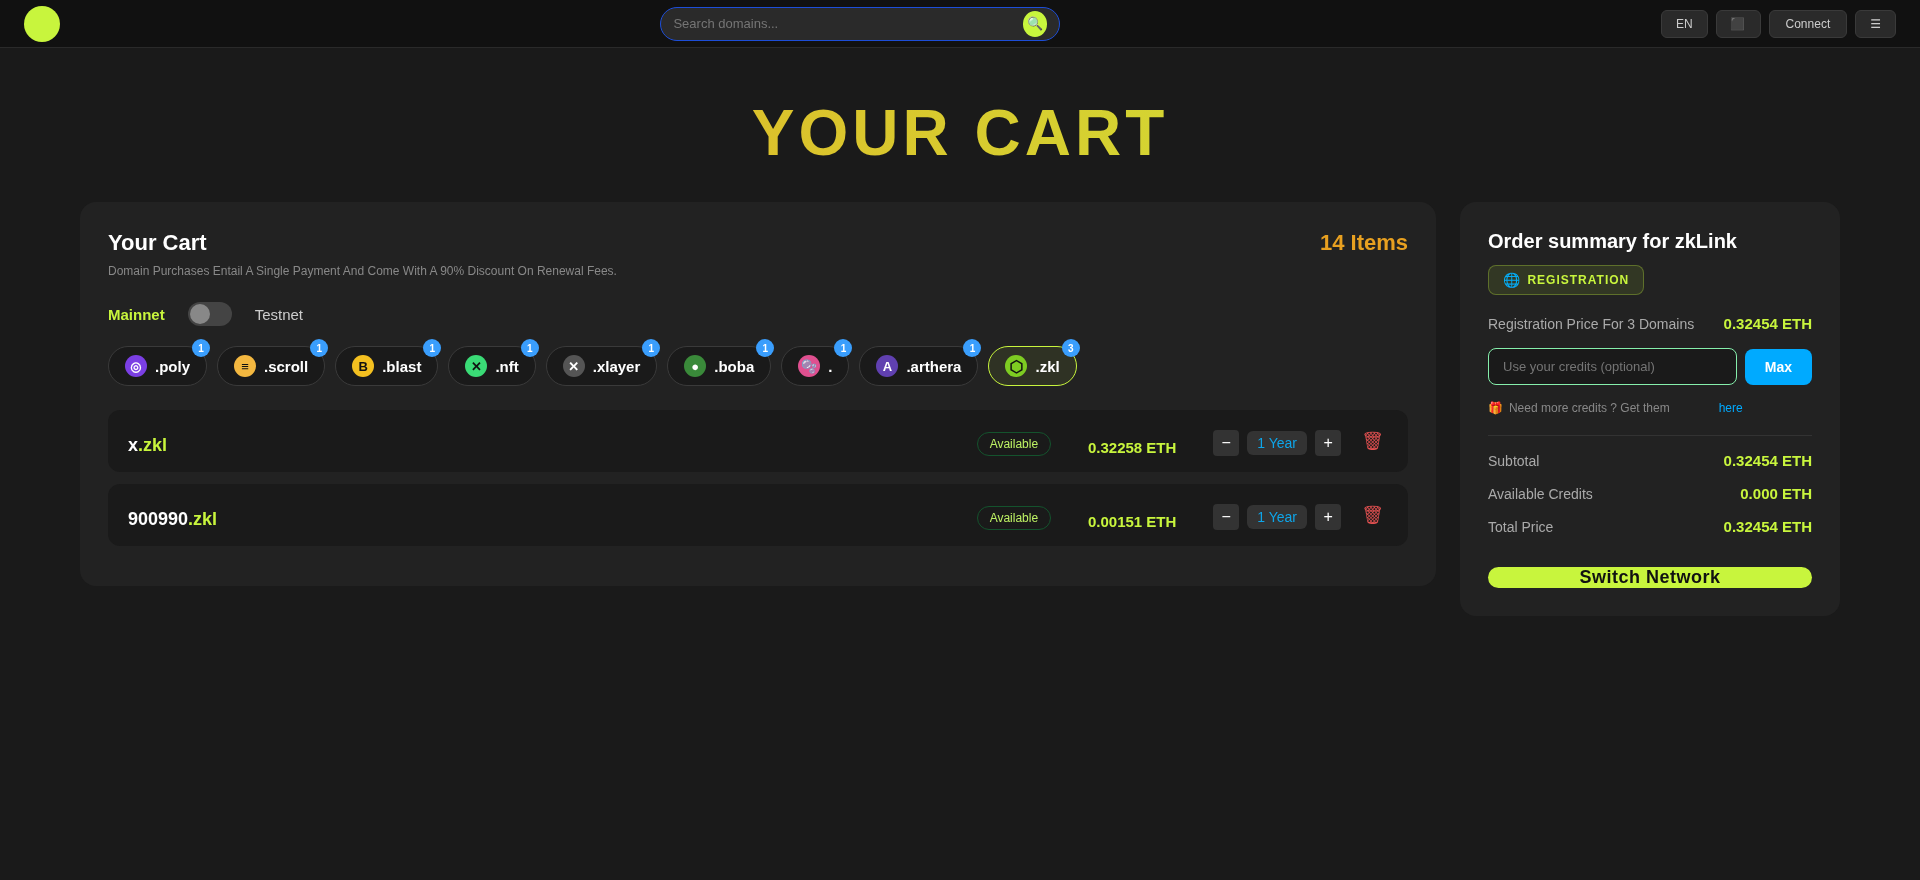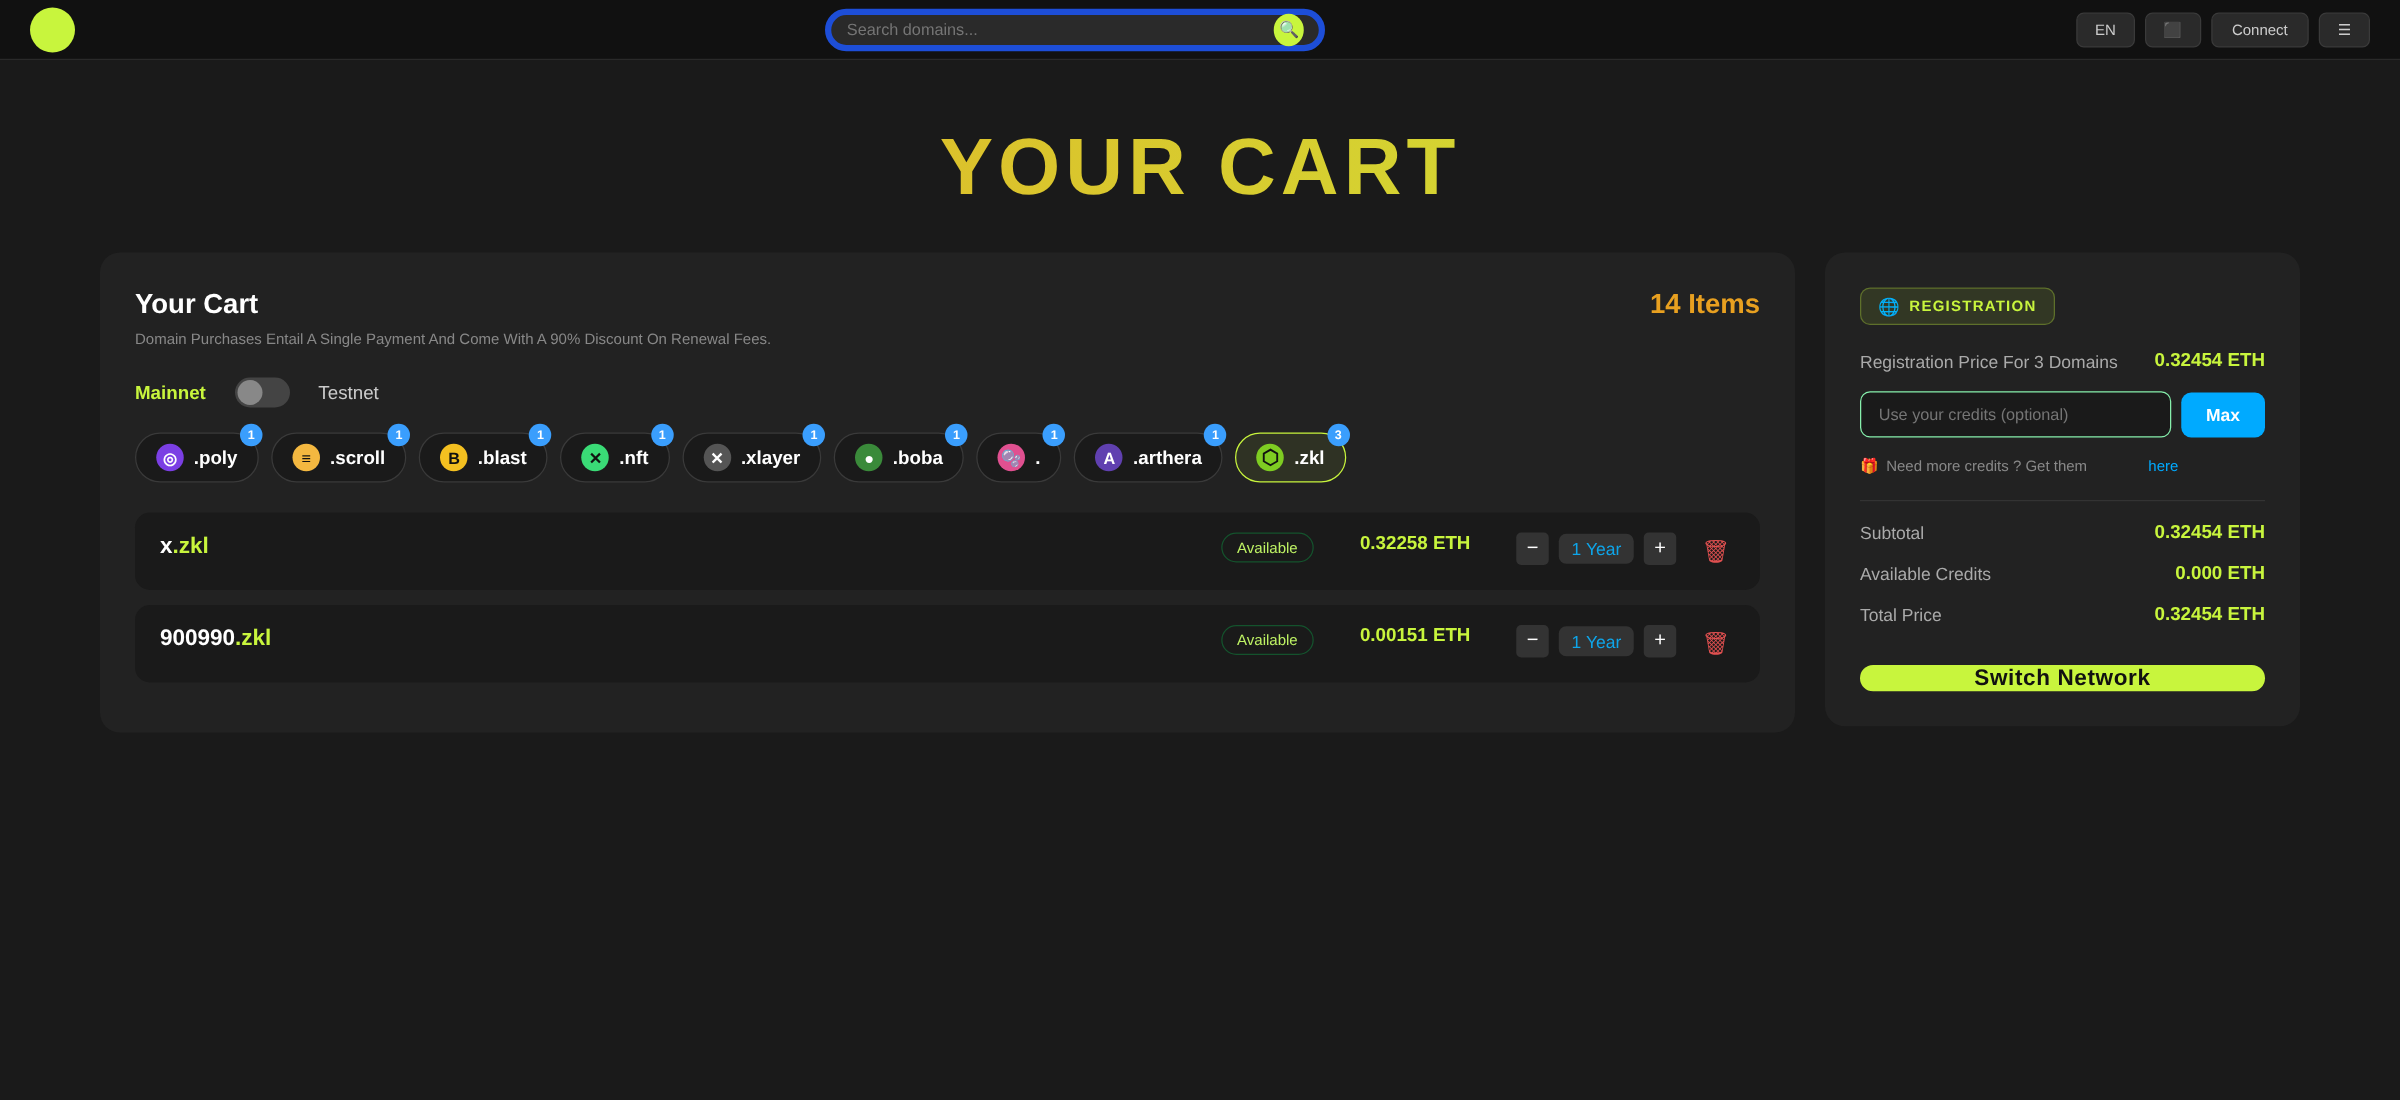"Search domains..." .search-bar { border: 5px solid #1d4ed8 -> 1px solid #1d4ed8 }
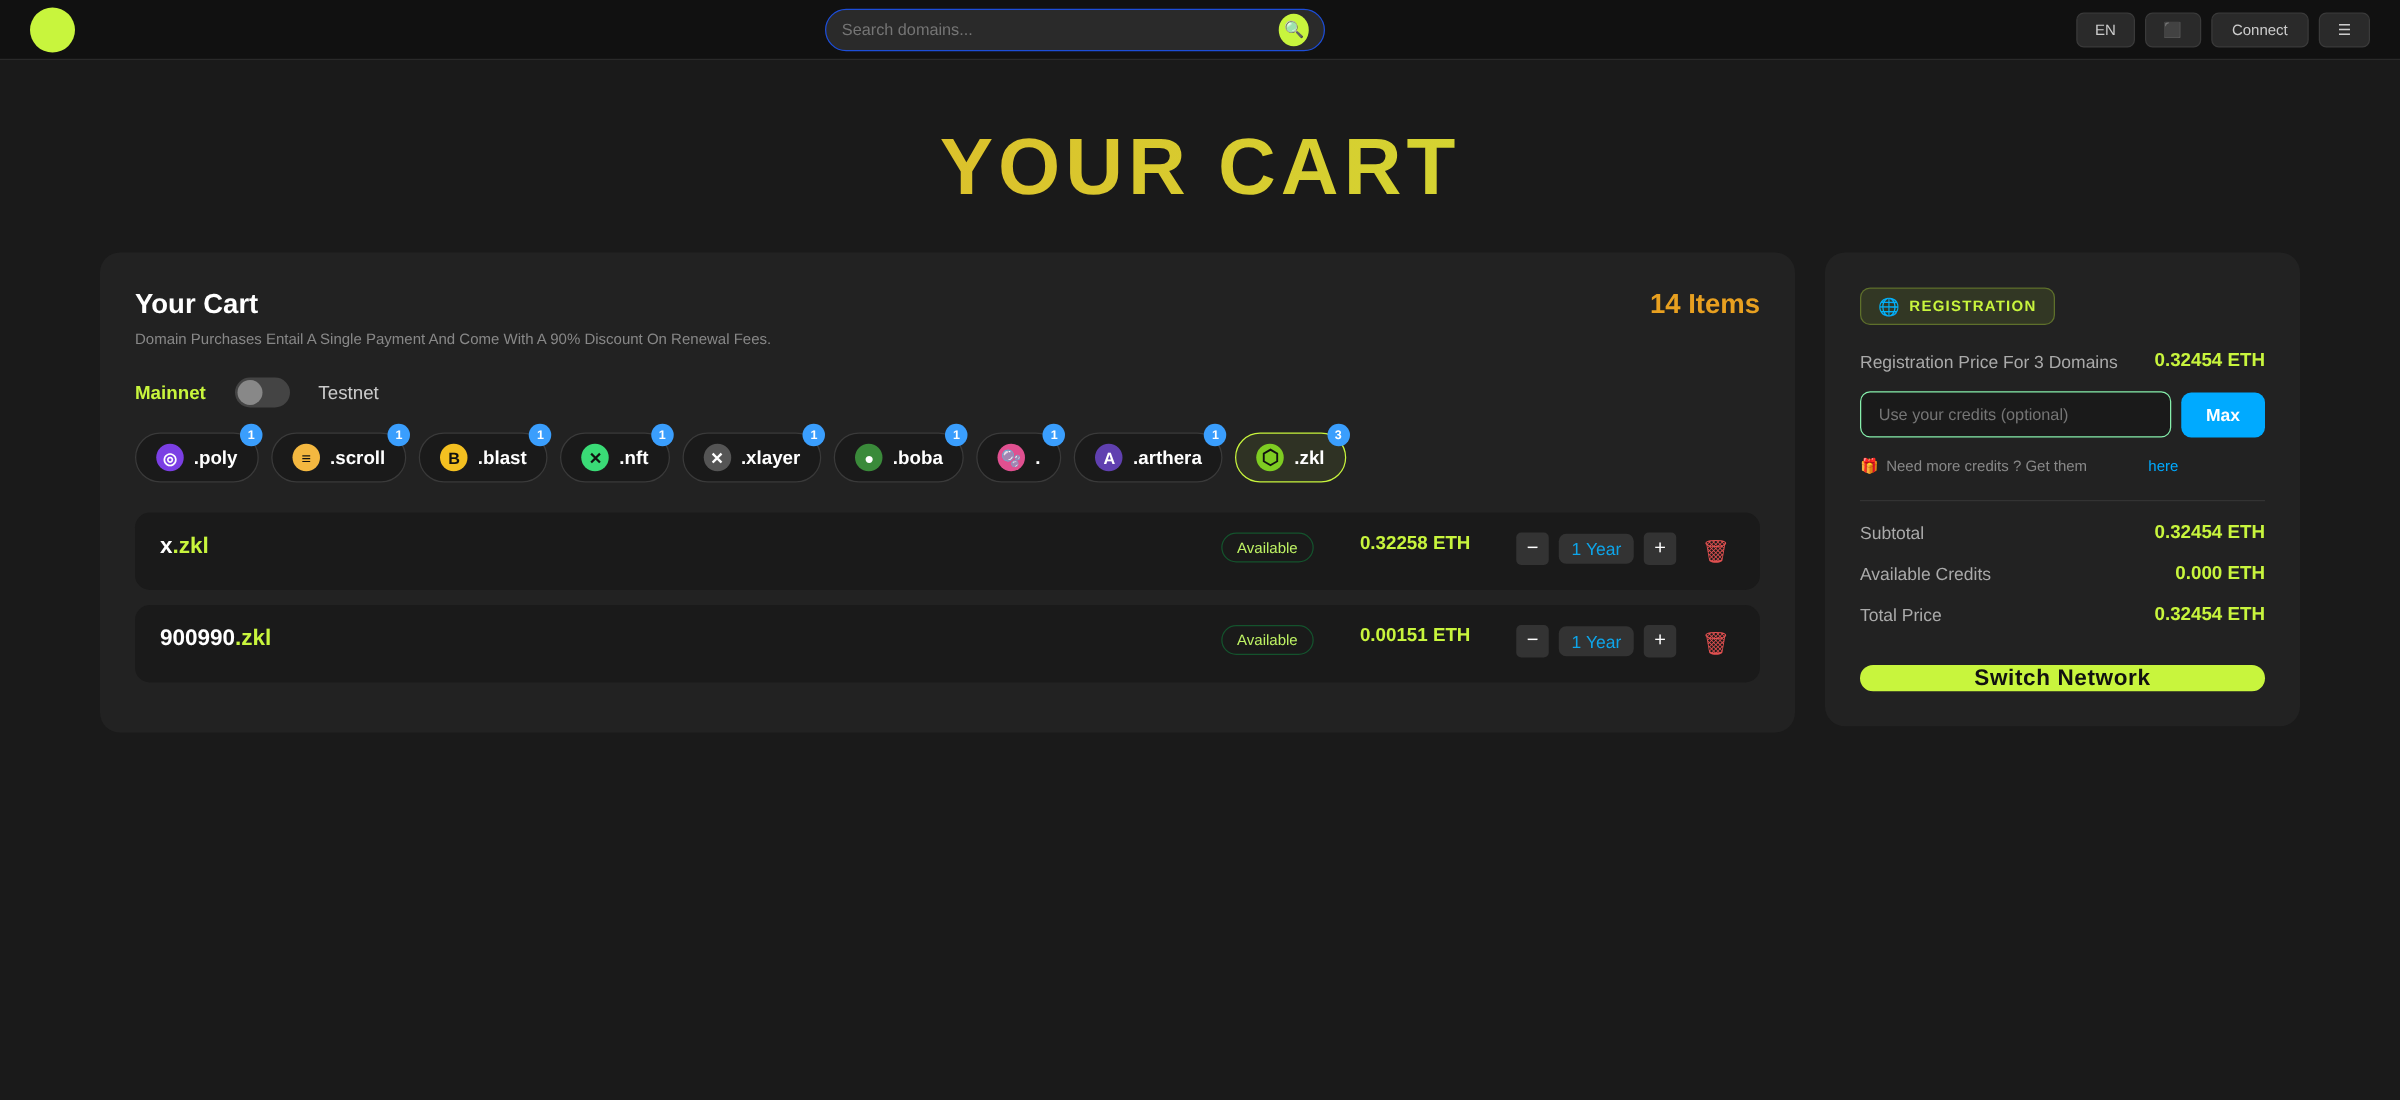"Order summary for zkLink" h2.summary-title { html: none -> <h2>Order summary for zkLink</h2> }
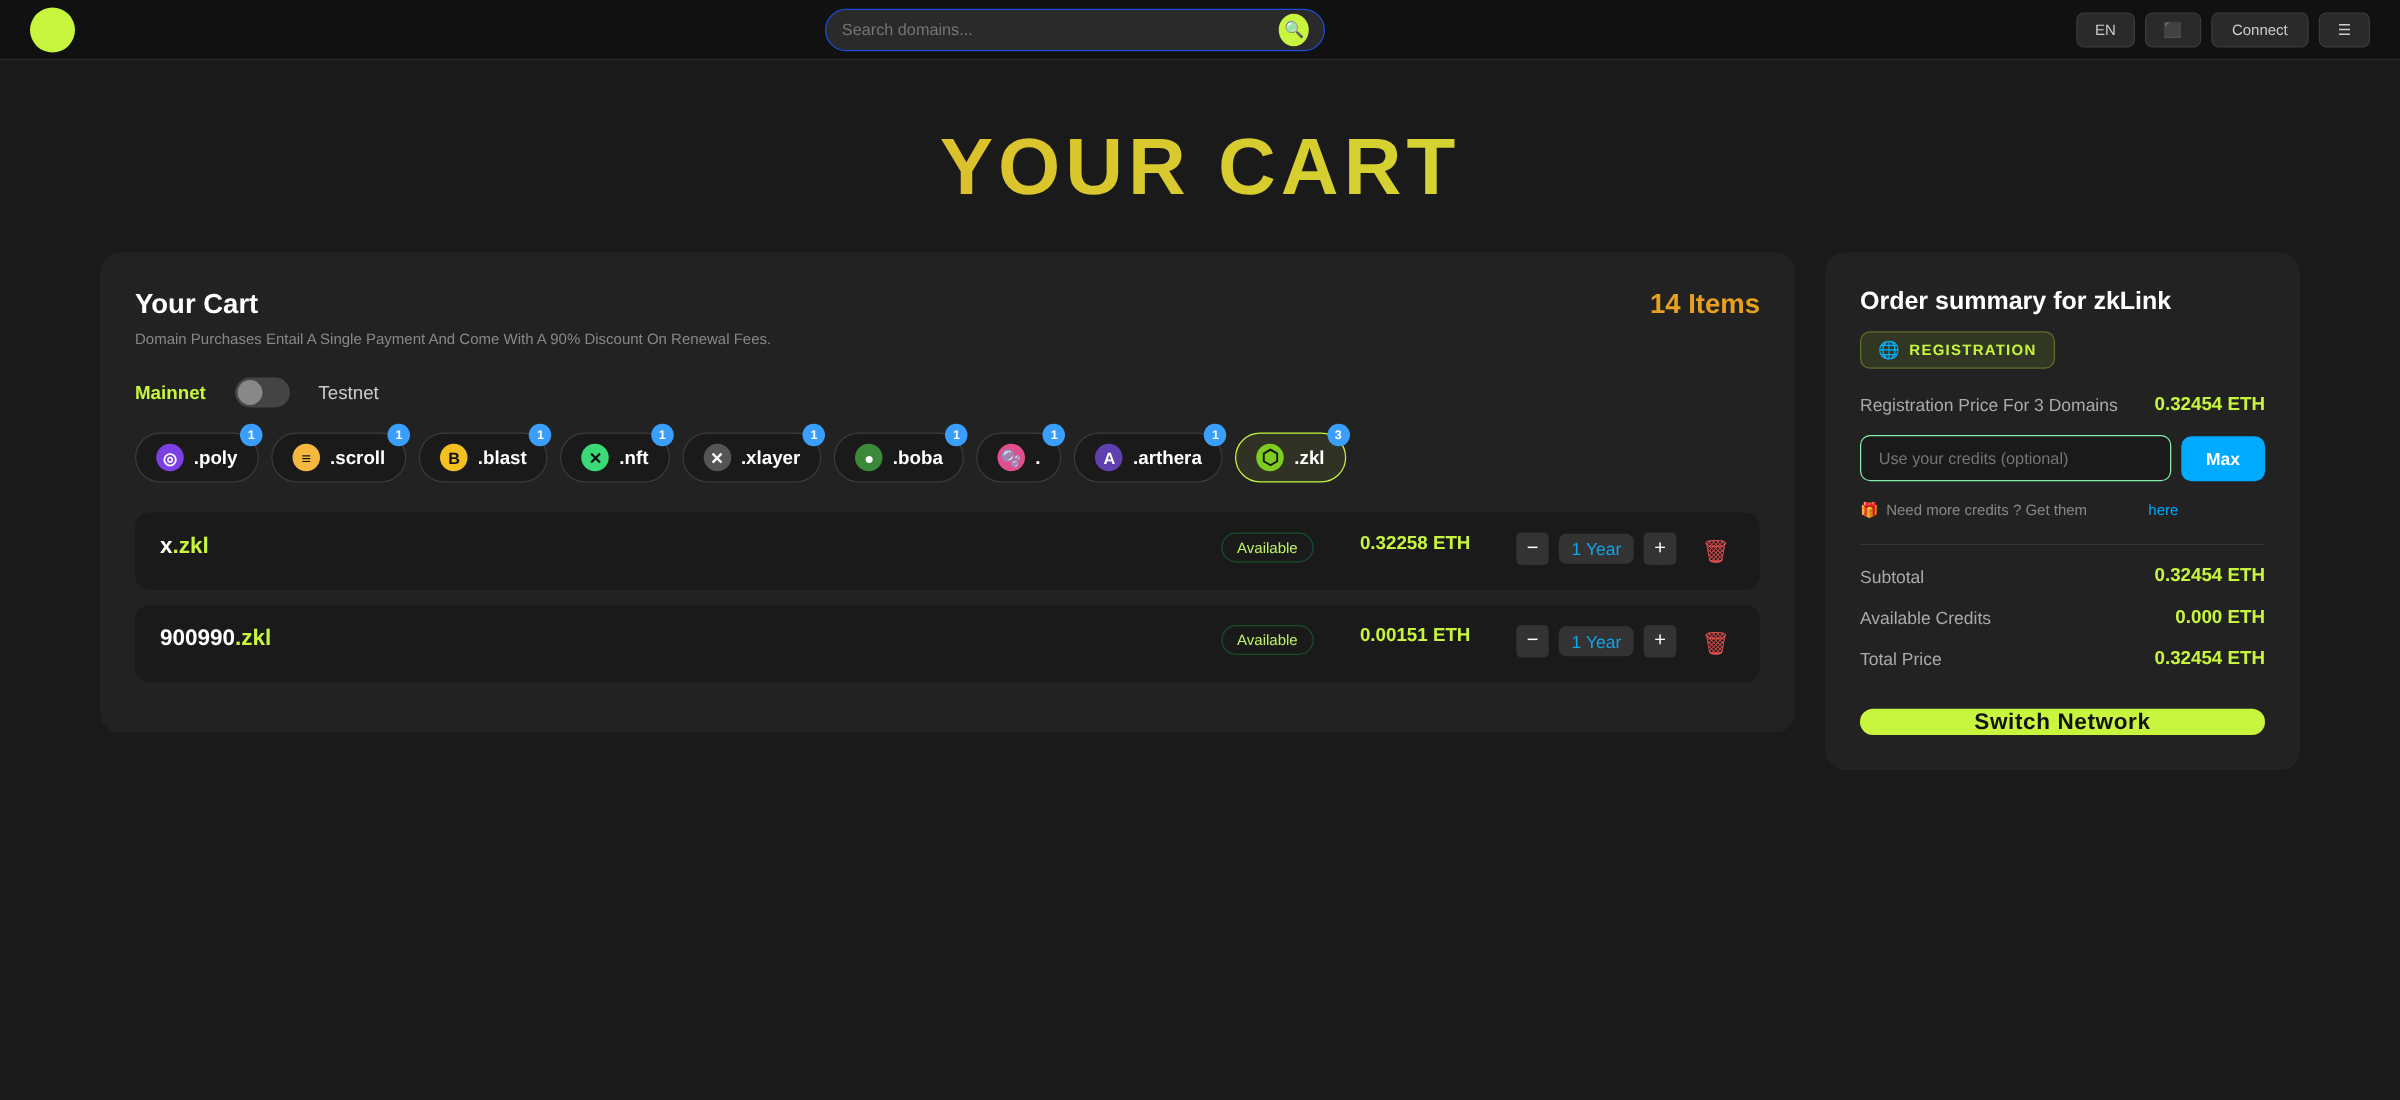"x.zkl" .cart-item { align-items: flex-start -> flex-end }
